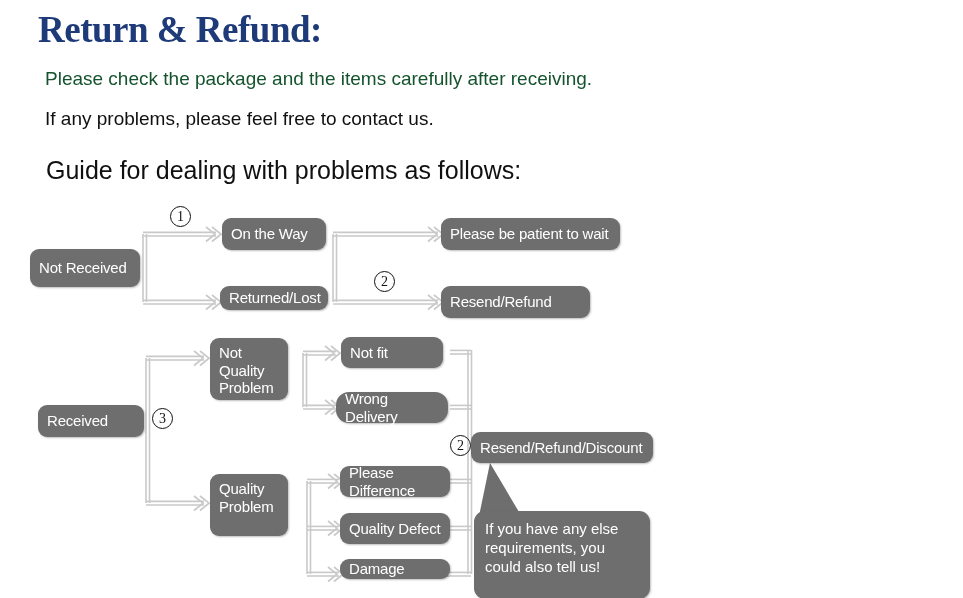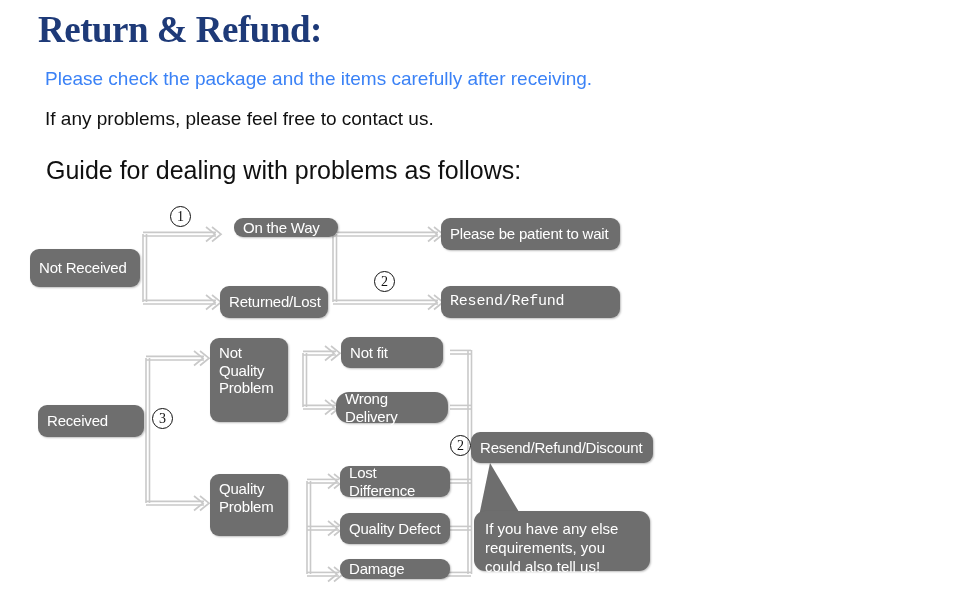"Please check the package and" .lead1 { color: #3b82f6 -> #14532d }
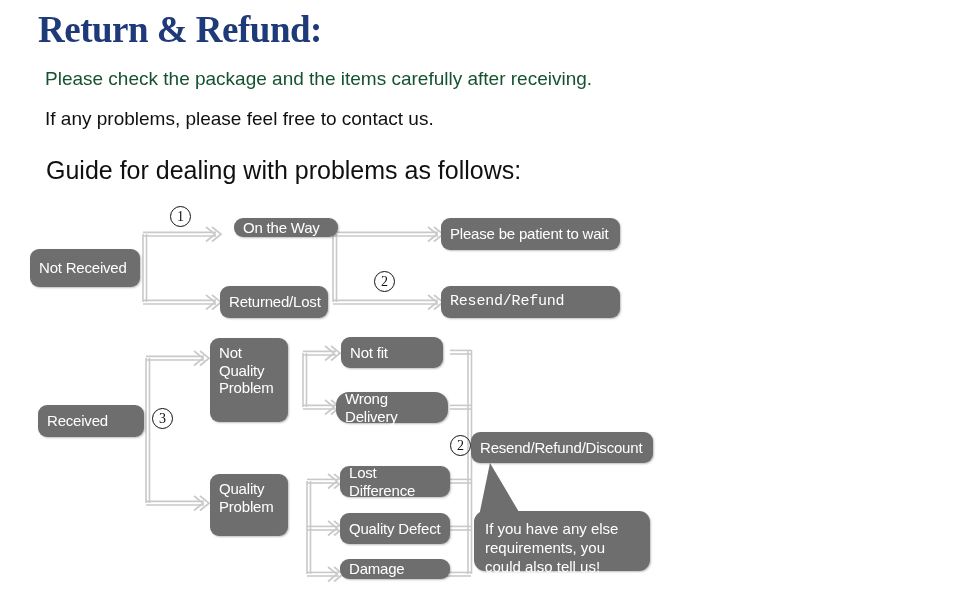"On the Way" div.node { height: 19px -> 32px; margin-left: 12px -> none }
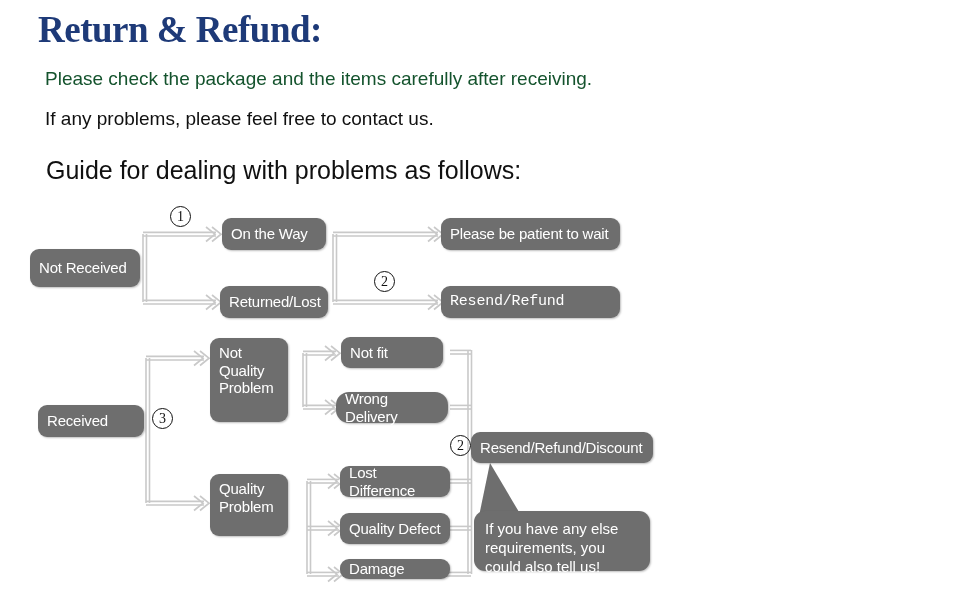"Returned/Lost" div.node { height: 32px -> 24px }
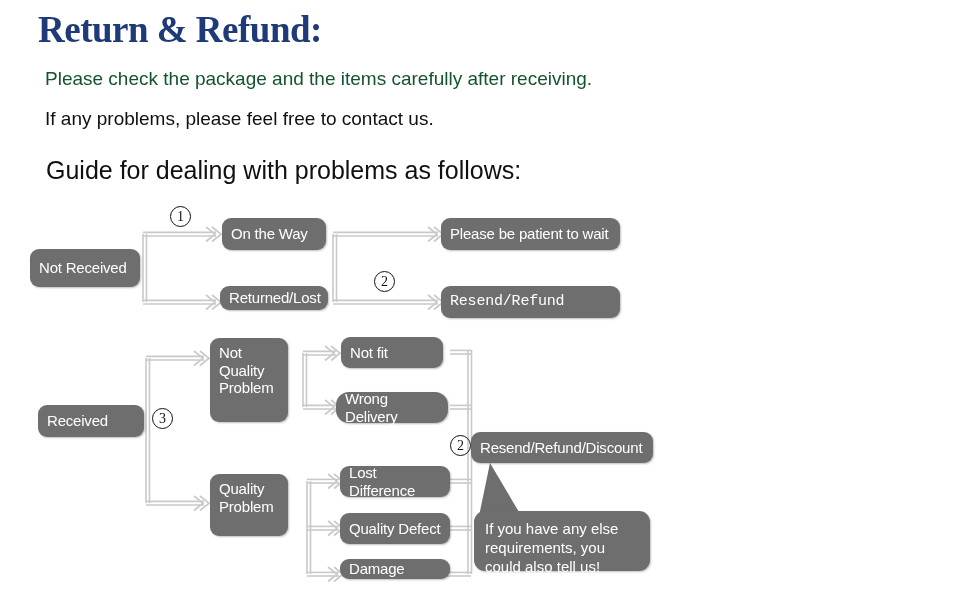"Resend/Refund" div.node { font-family: Liberation Mono, monospace -> none; width: 179px -> 149px }
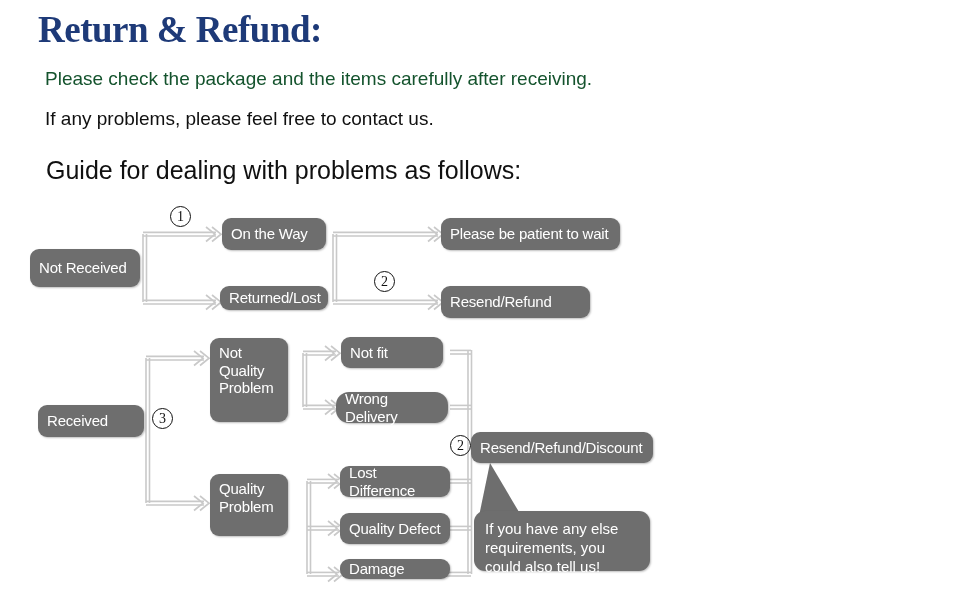"Not" div.node { height: 84px -> 62px }
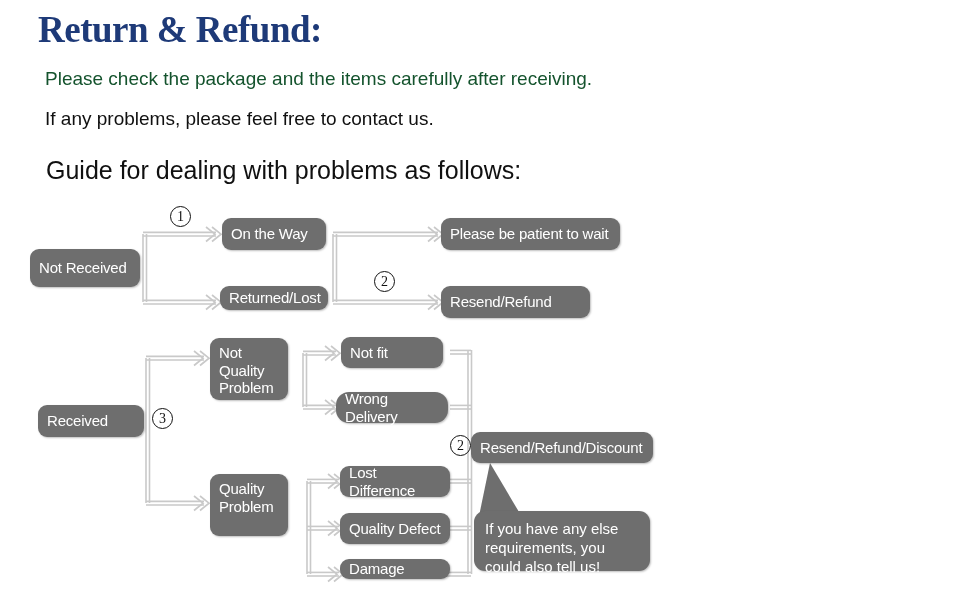"Lost Difference" div.node { text: Lost -> Please }
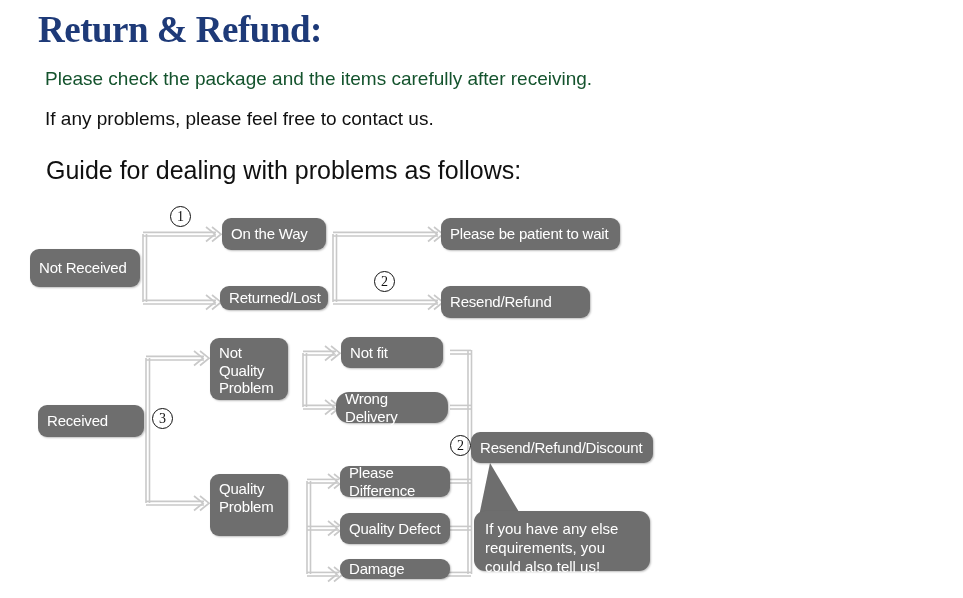"If you have any else" div.callout { height: 60px -> 88px }
